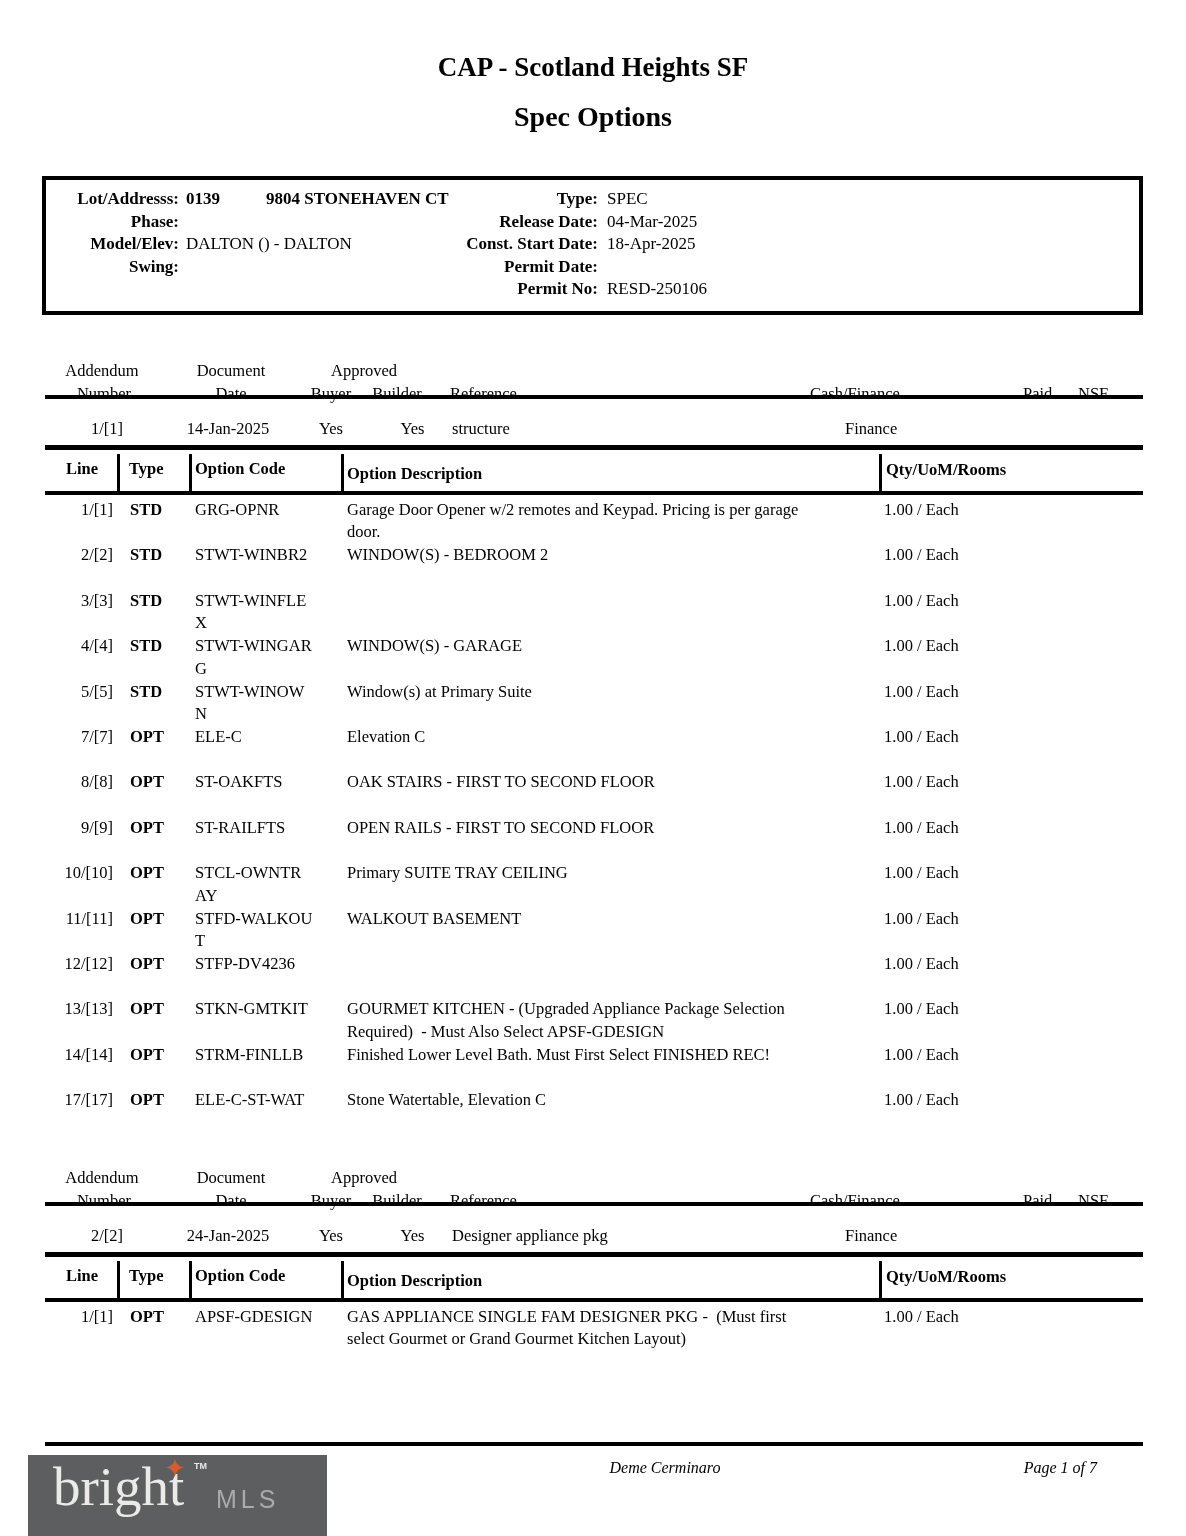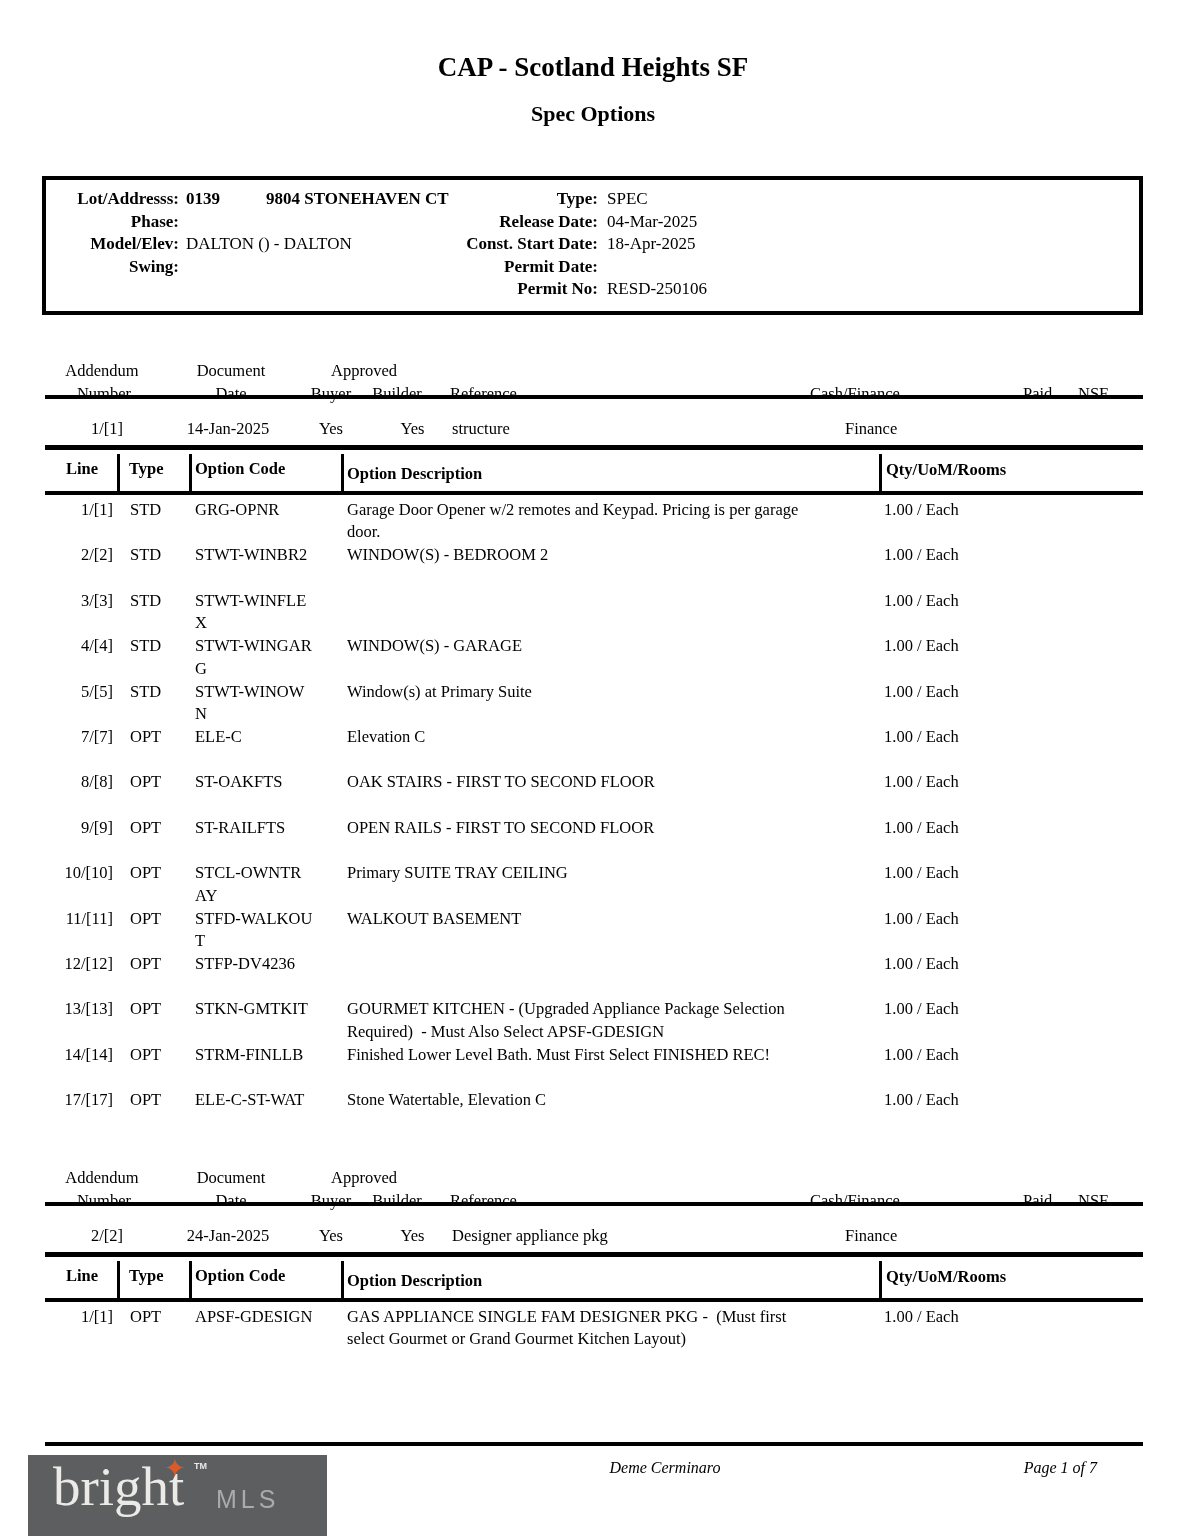"Spec Options" .doc-subtitle { font-size: 22px -> 28px }
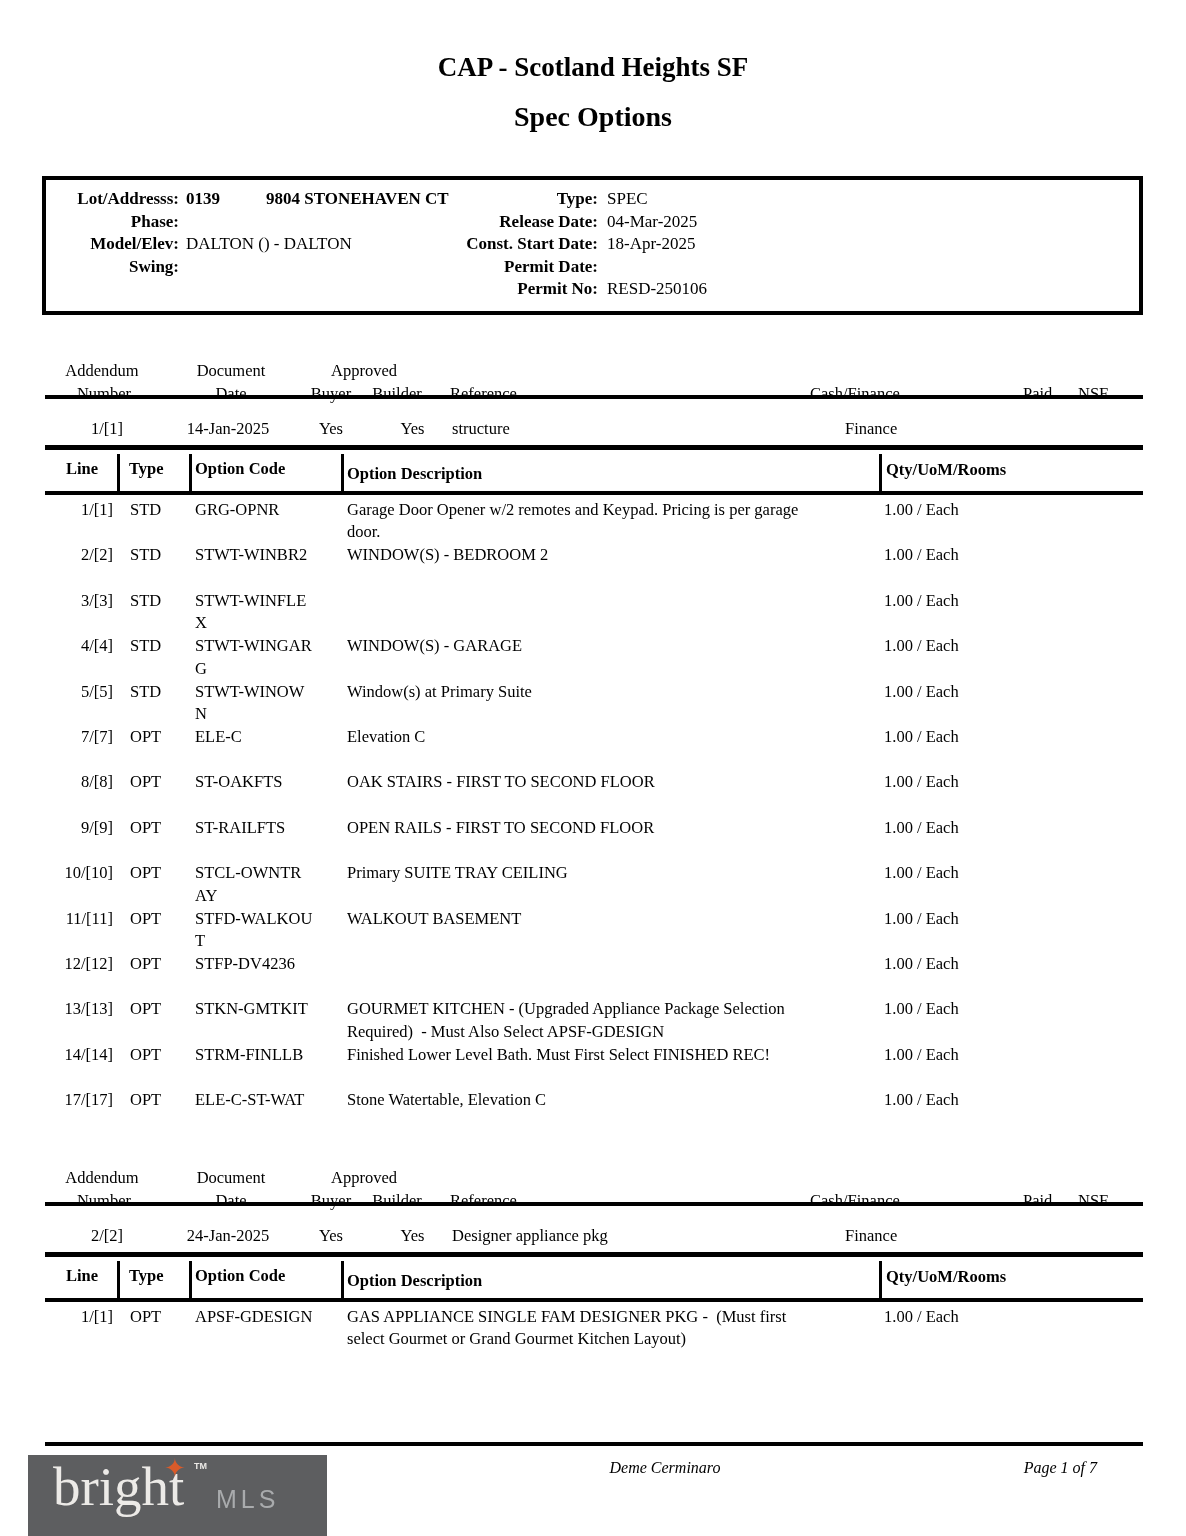"STD" .c-type { font-weight: none -> bold }
